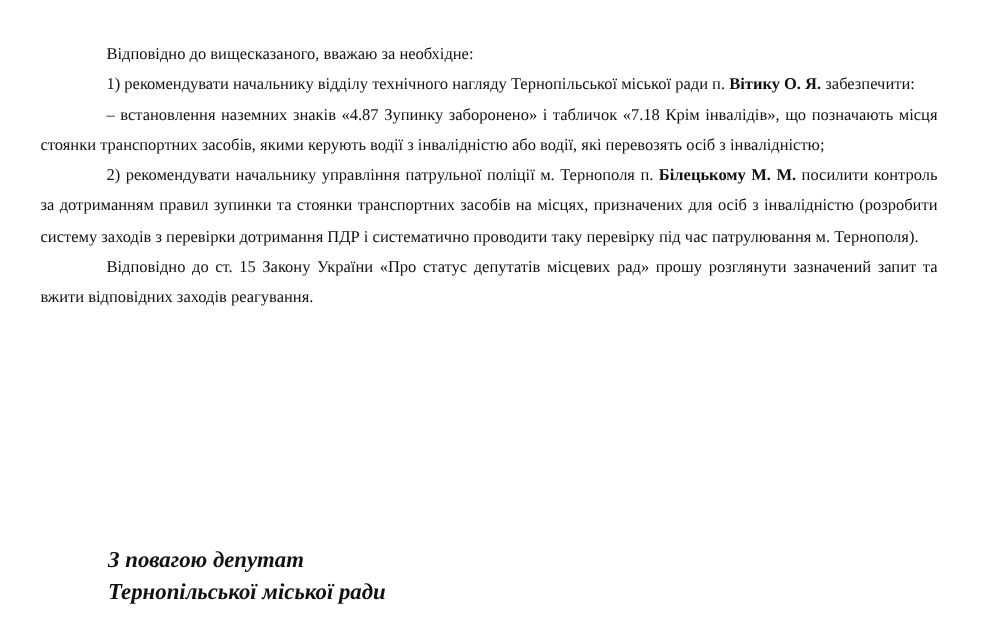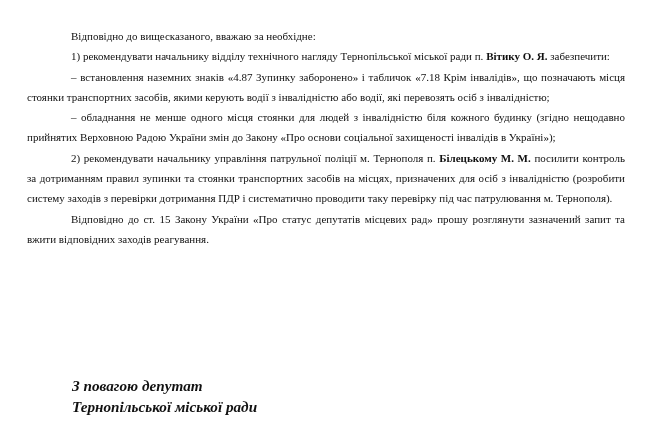"– обладнання не менше одного" p.p { html: <p>– обладнання не менше одного місця стоянки для людей з інвалідністю біля кожного будинку (згідно нещодавно прийнятих Верховною Радою України змін до Закону «Про основи соціальної захищеності інвалідів в Україні»);</p> -> none }
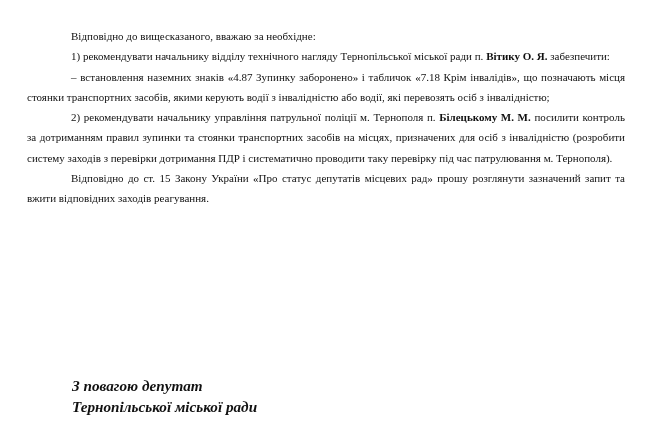"З повагою депутат" .sig { top: 376px -> 364px }
